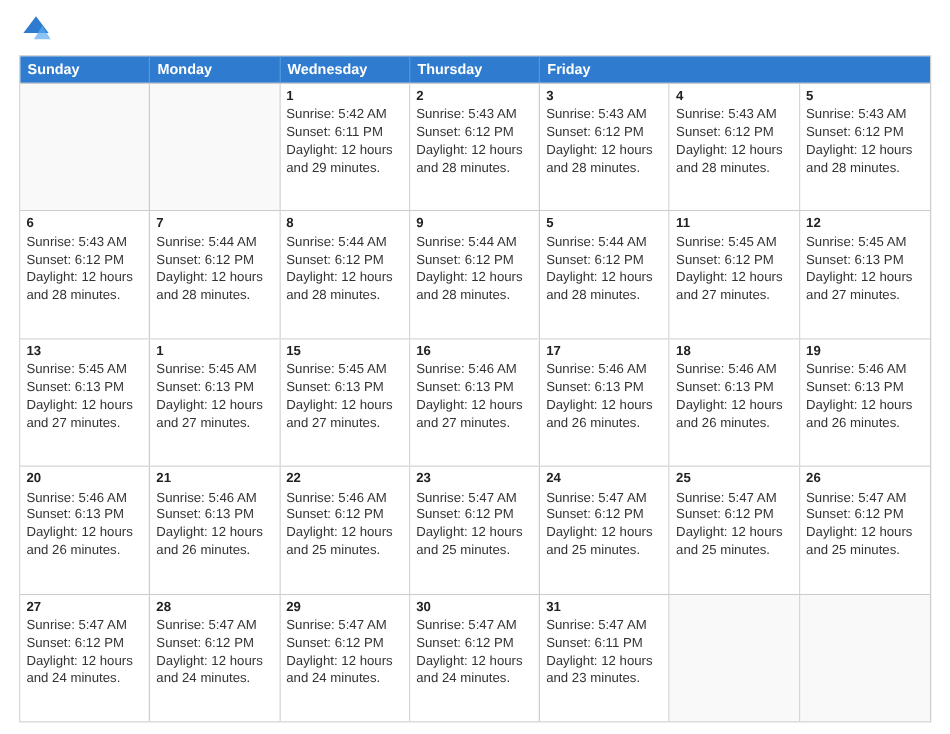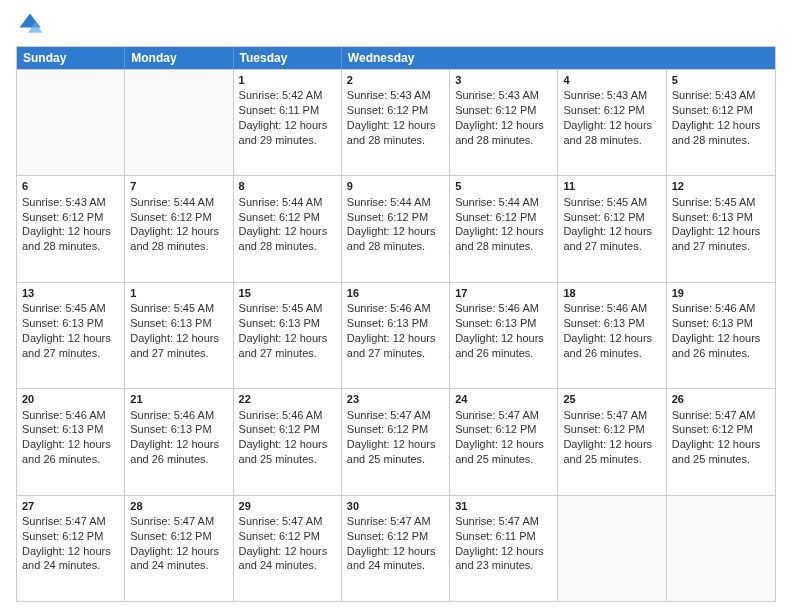"Tuesday" div.cal-header-cell { html: <div>Tuesday</div> -> none }
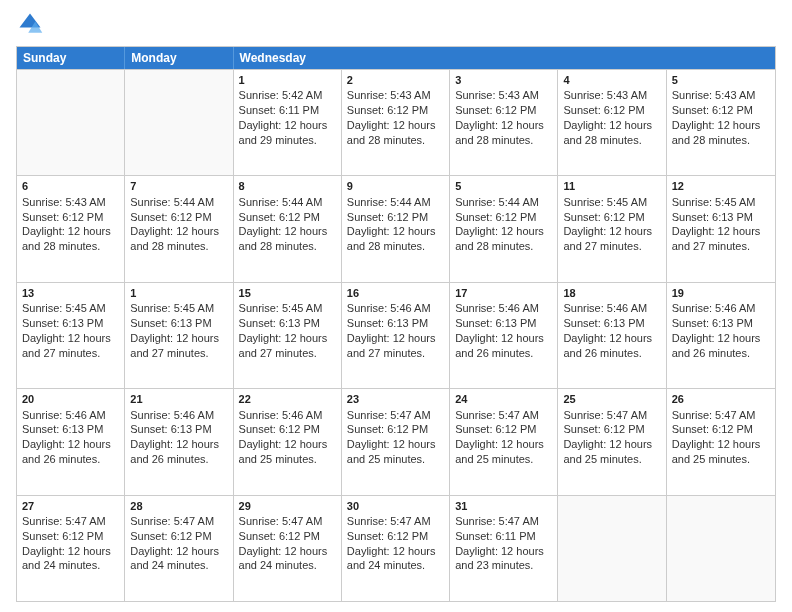"Thursday" div.cal-header-cell { html: none -> <div>Thursday</div> }
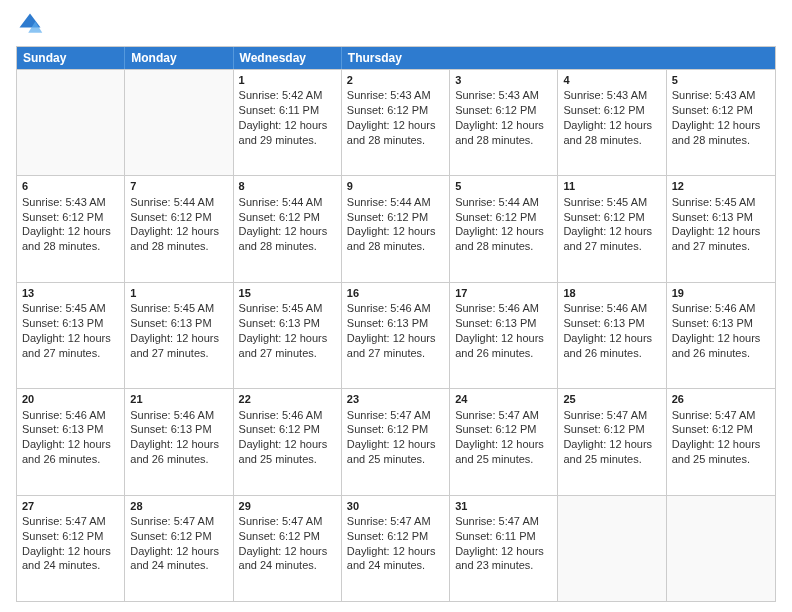"Friday" div.cal-header-cell { html: none -> <div>Friday</div> }
